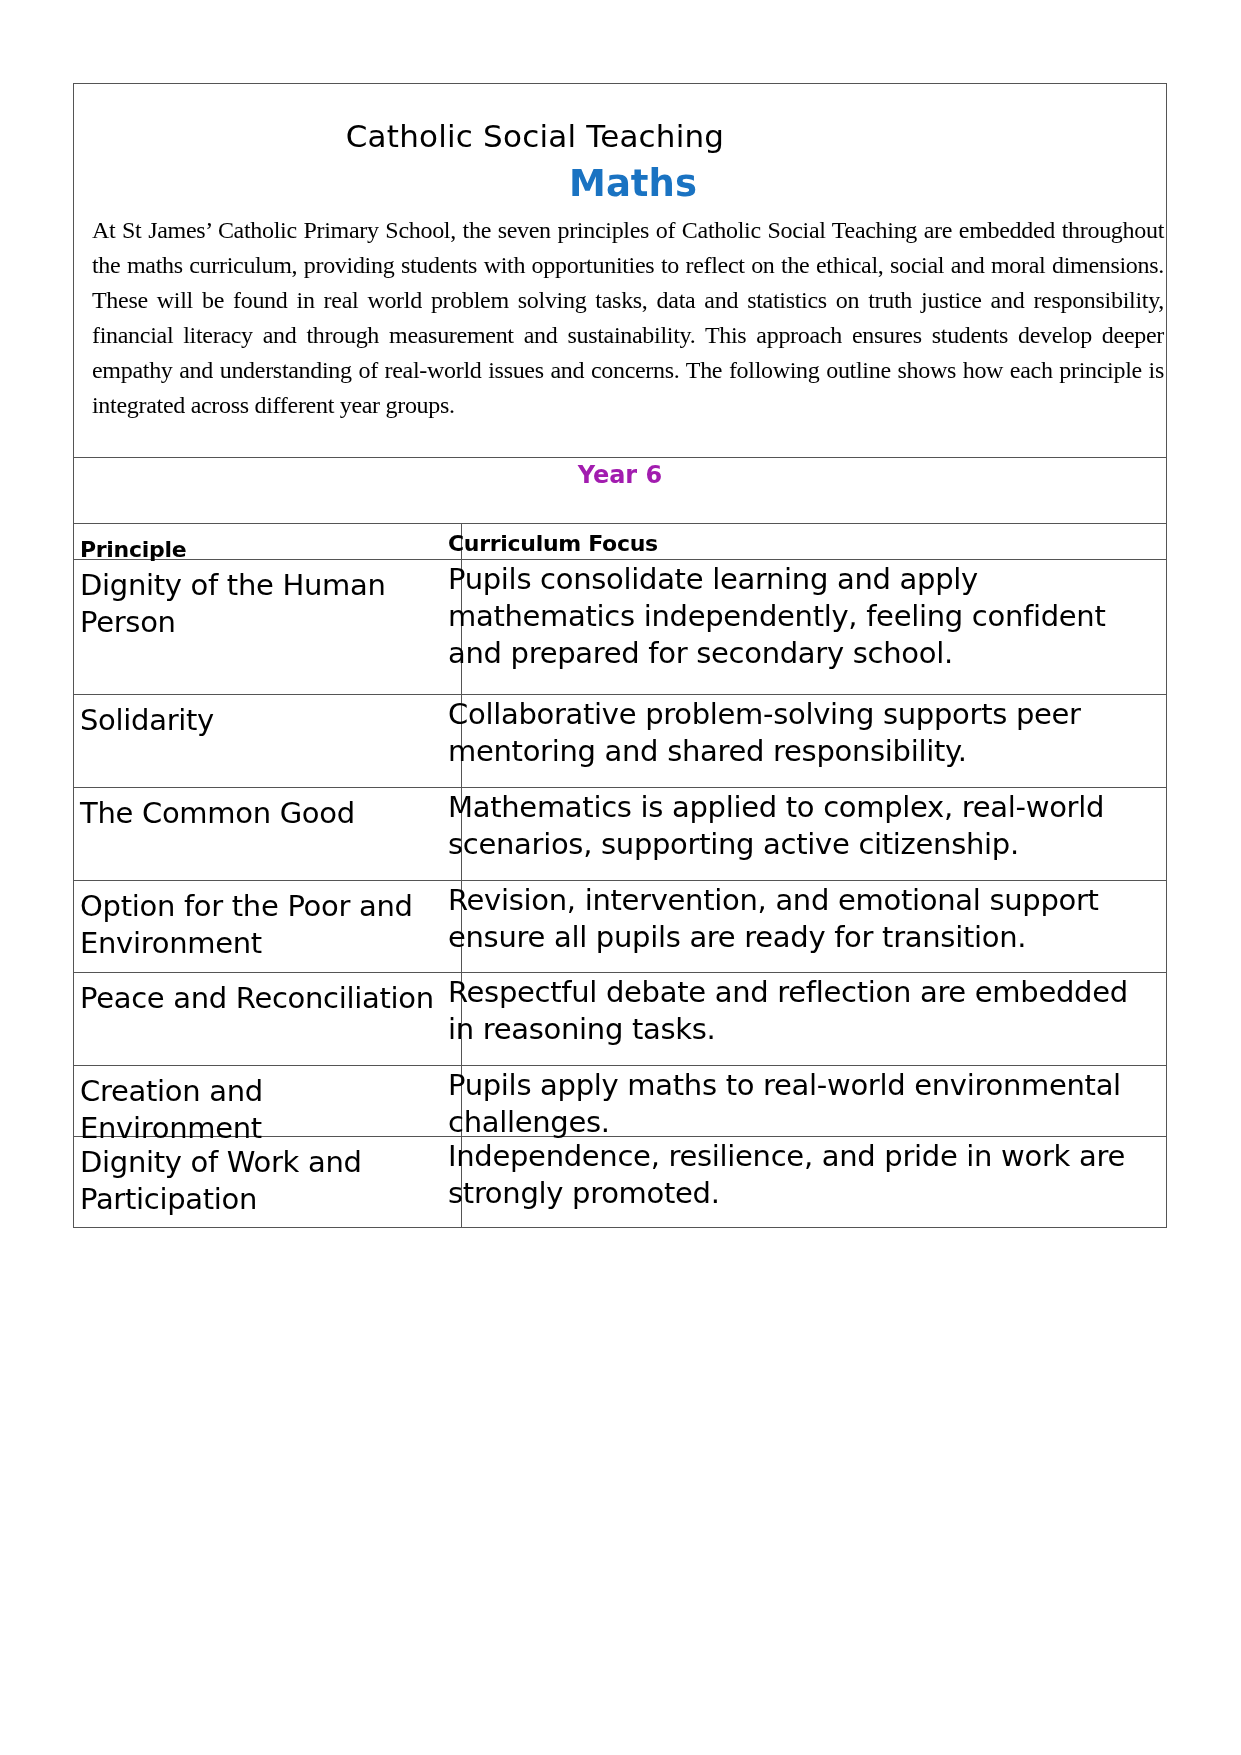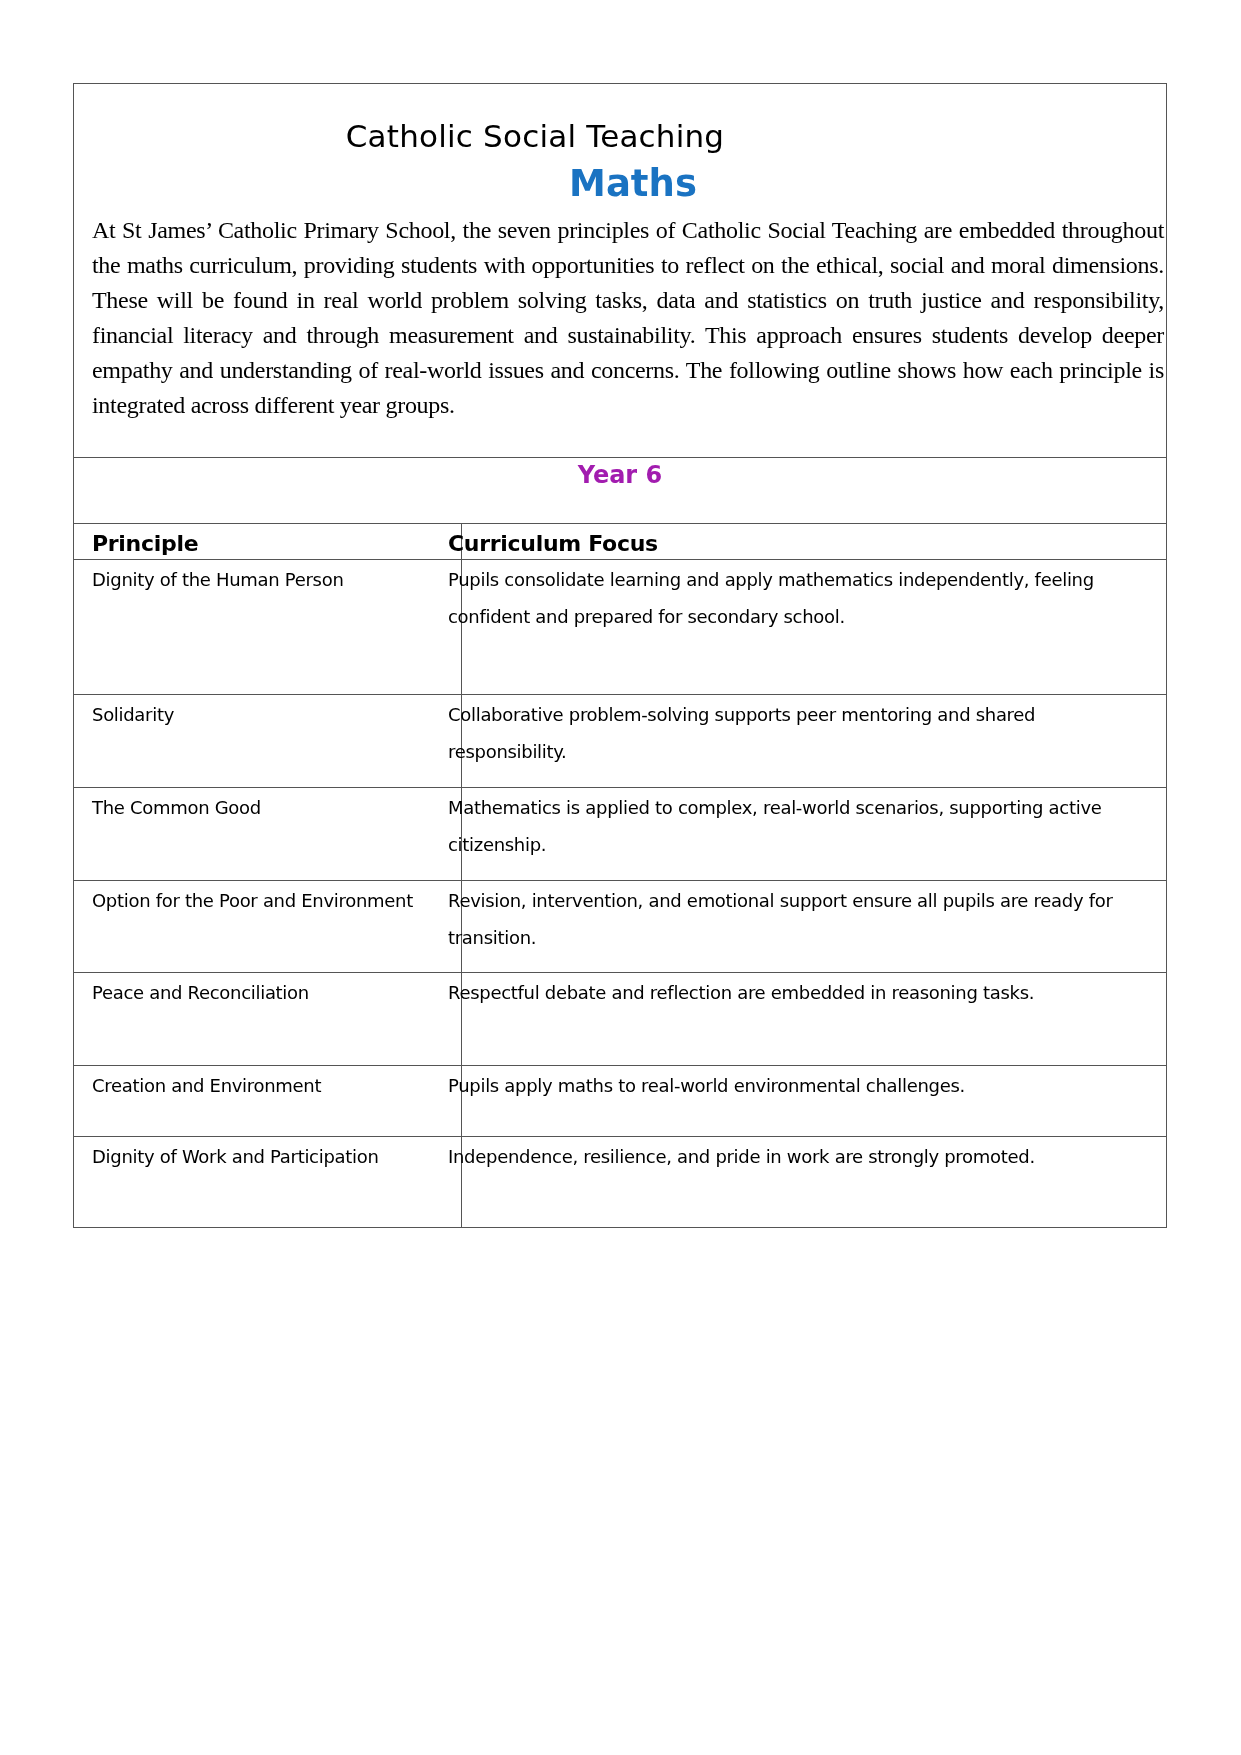"Principle" .c1 { left: 92px -> 80px; margin-top: none -> 6px }
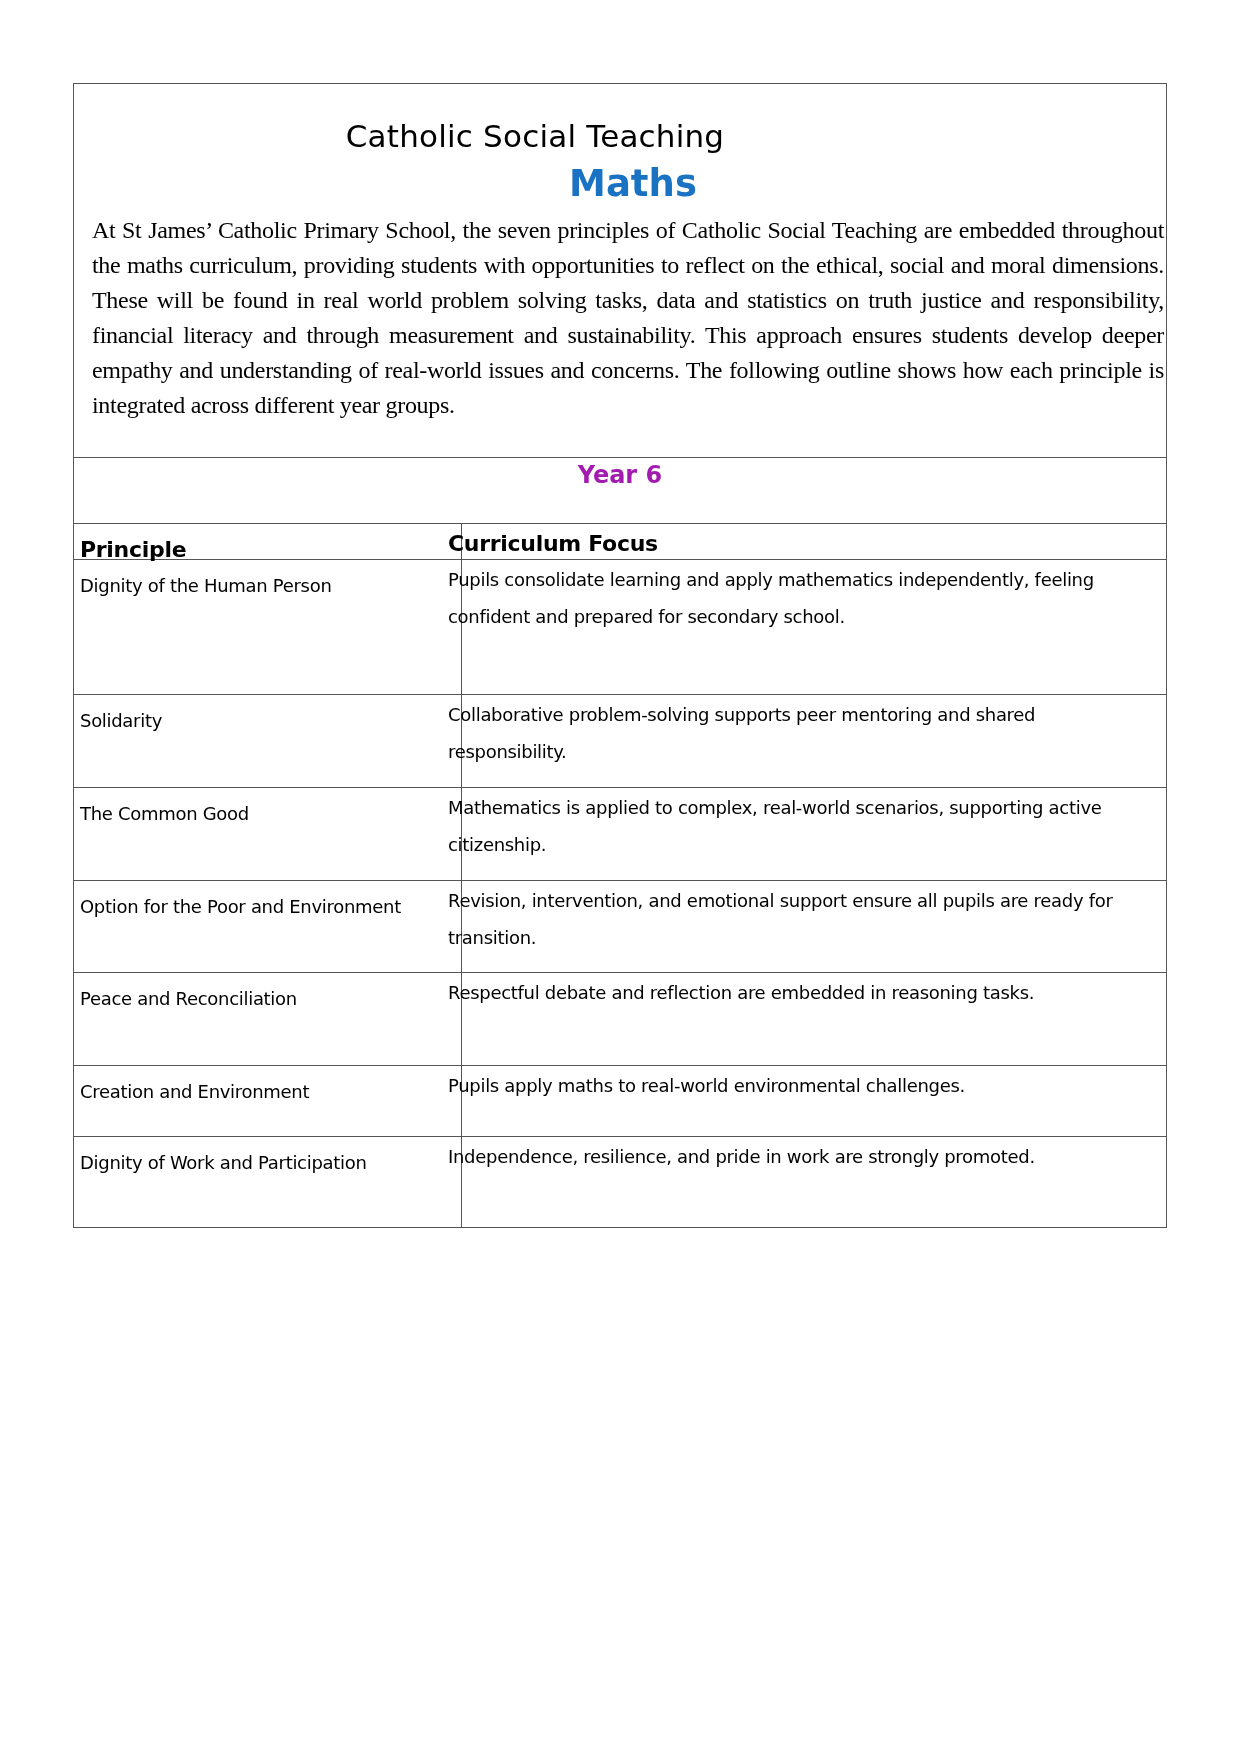"Dignity of the Human Person" .cell { font-size: 18px -> 29px }
